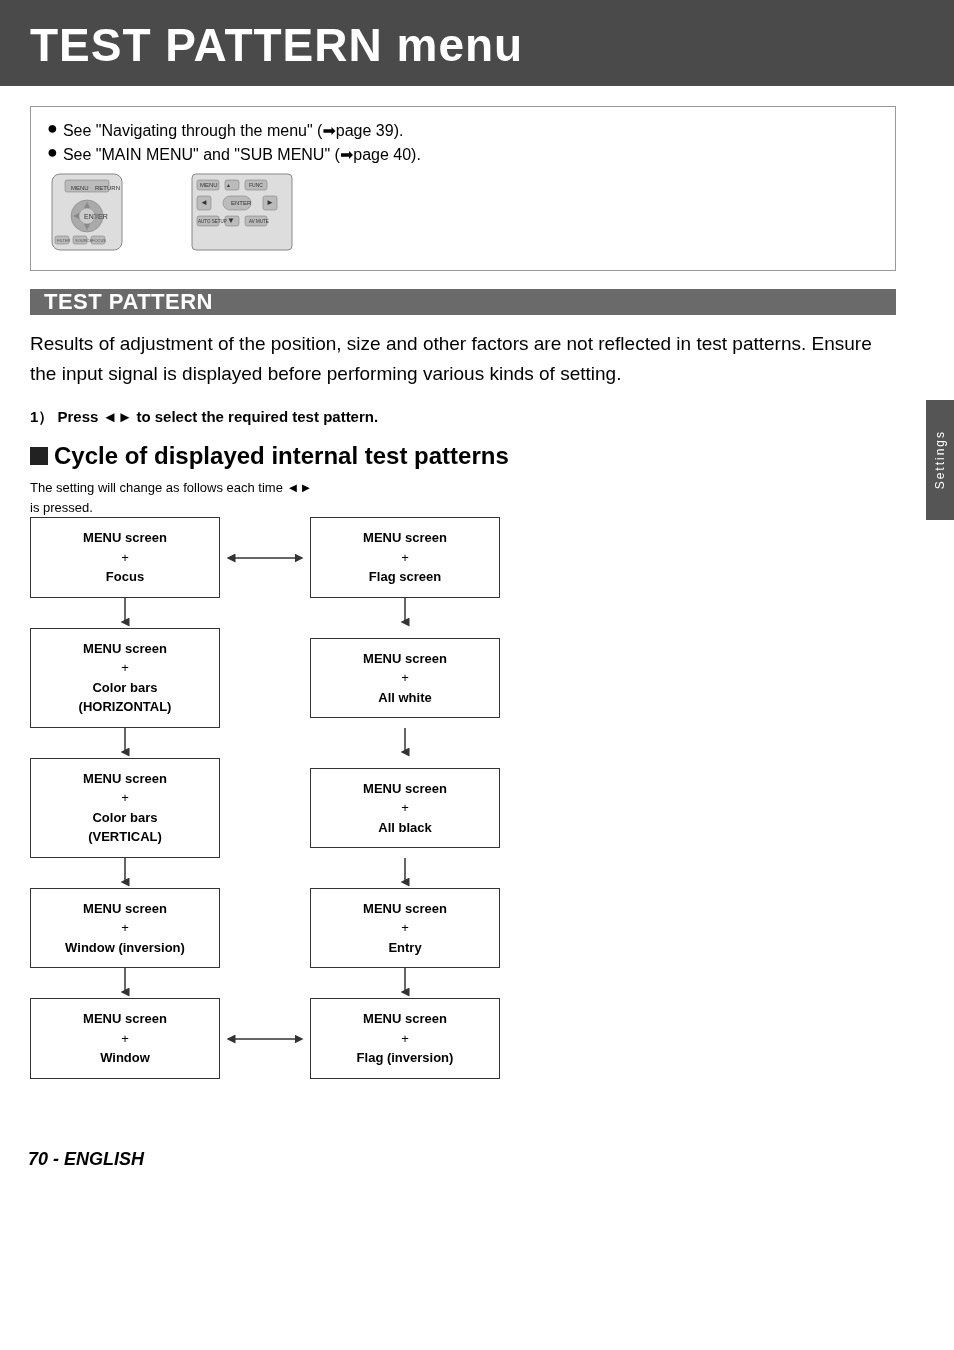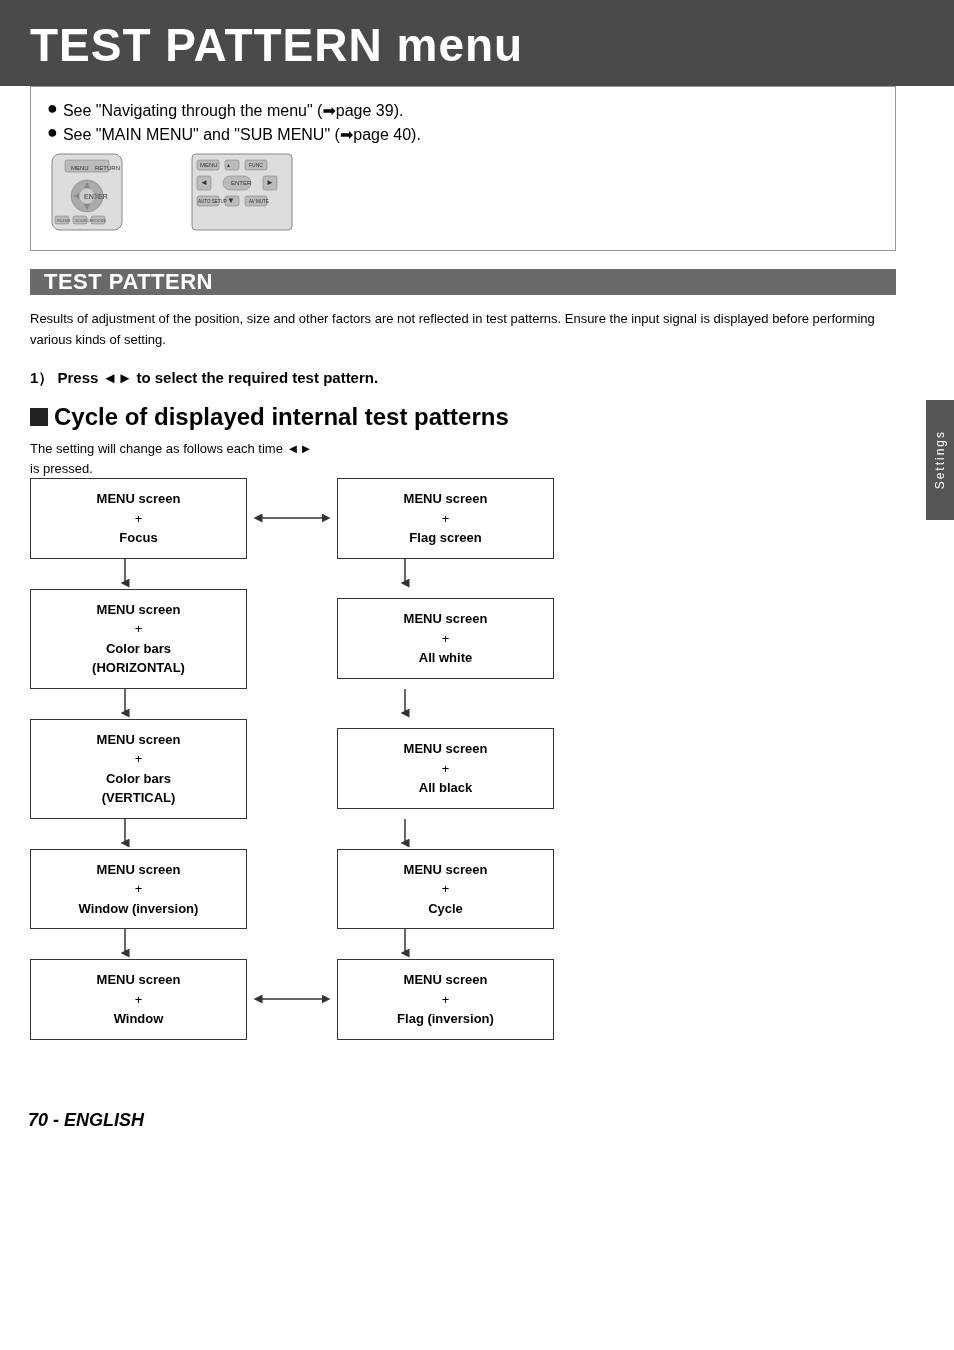"TEST PATTERN menu" .title-bar { margin-bottom: none -> 20px }
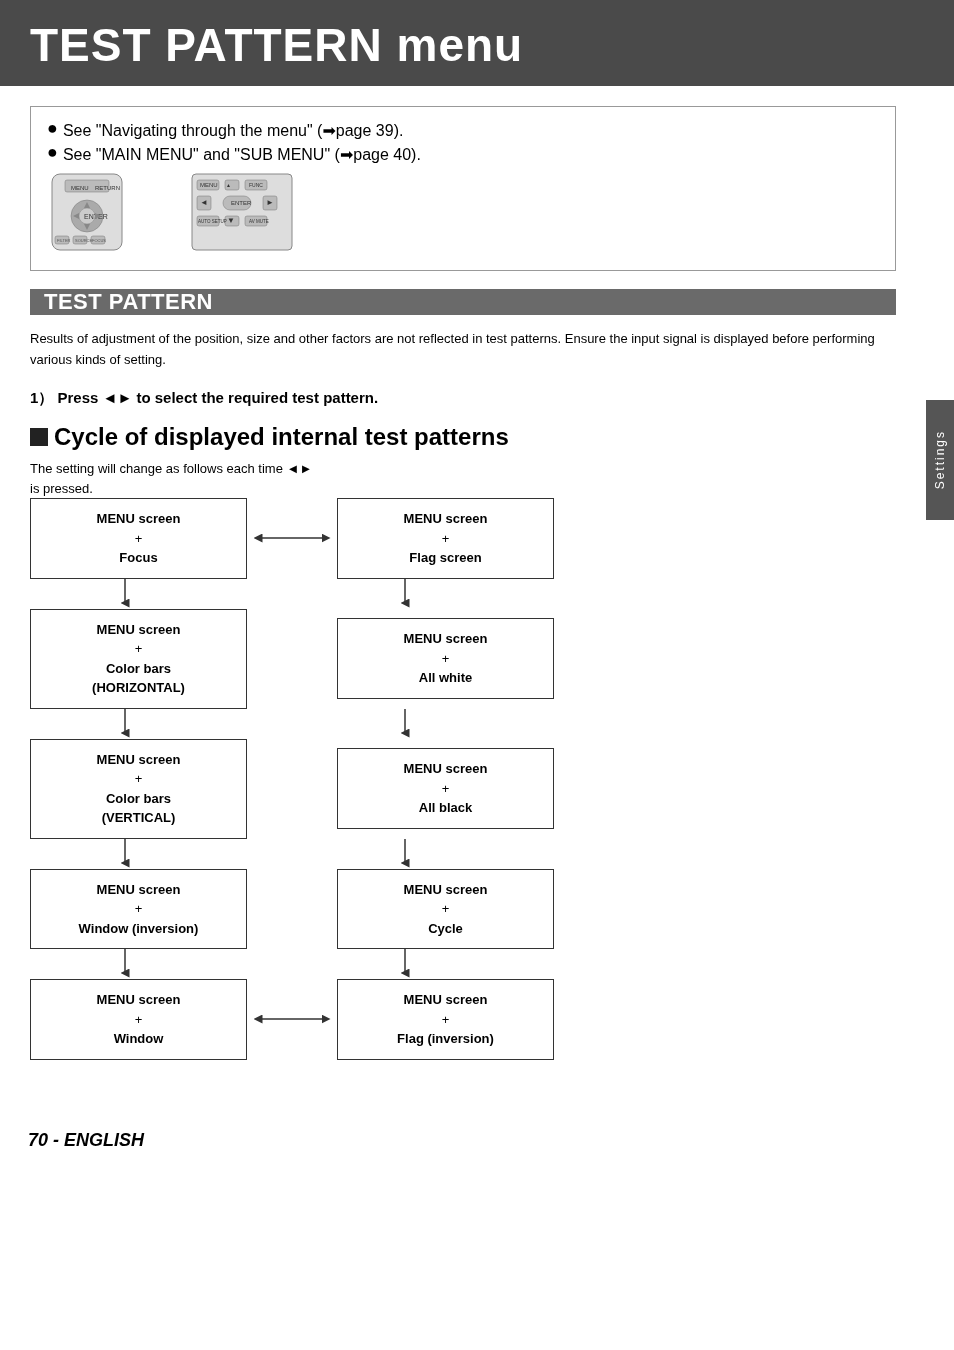"Results of adjustment of the" .body-text { font-size: 13px -> 19px }
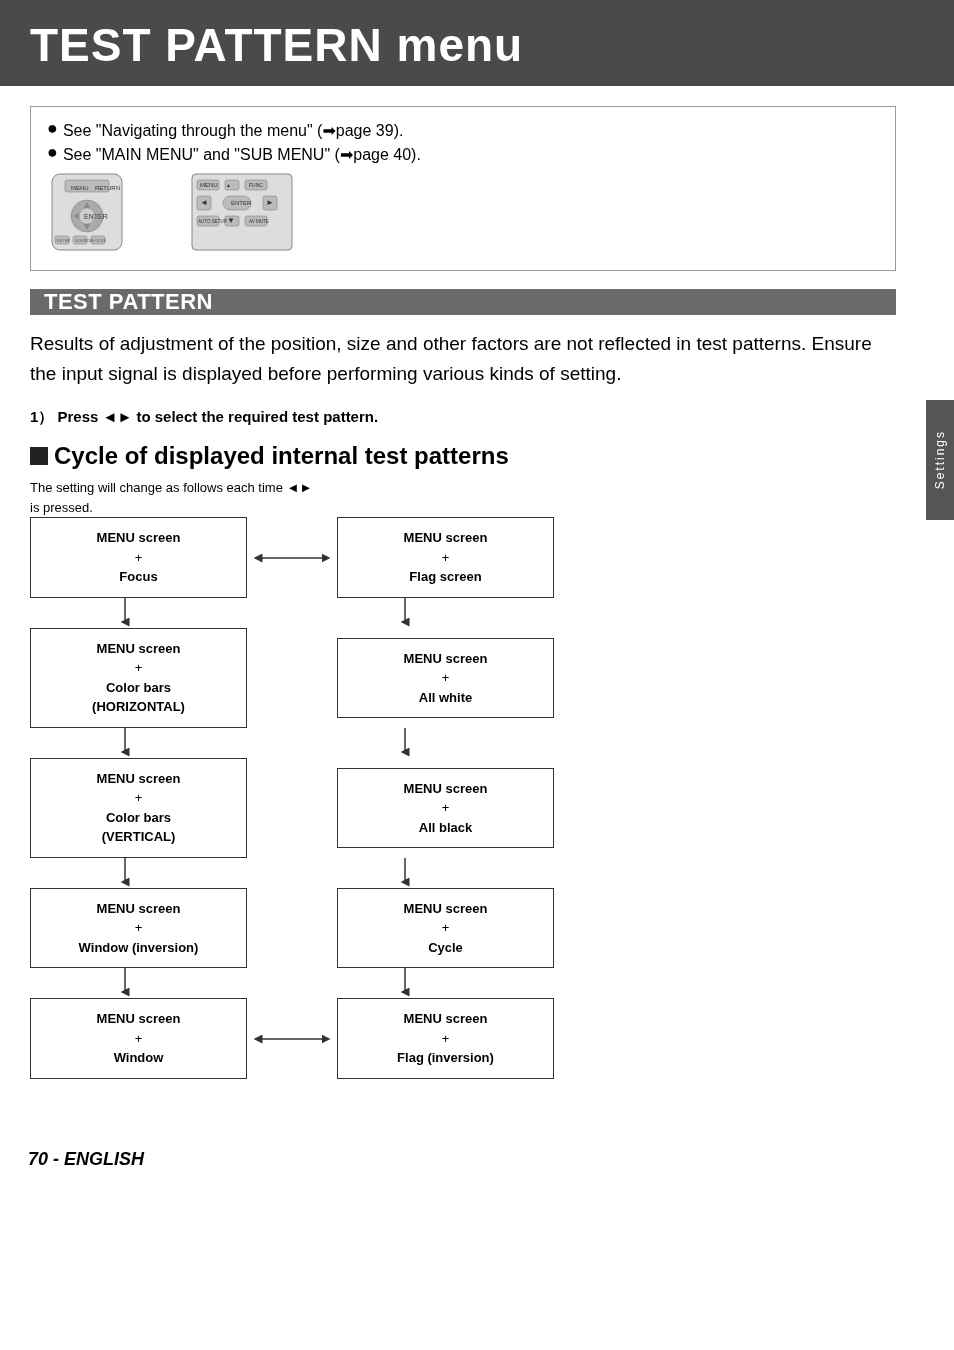"MENU screen" .flow-box { width: 217px -> 190px }
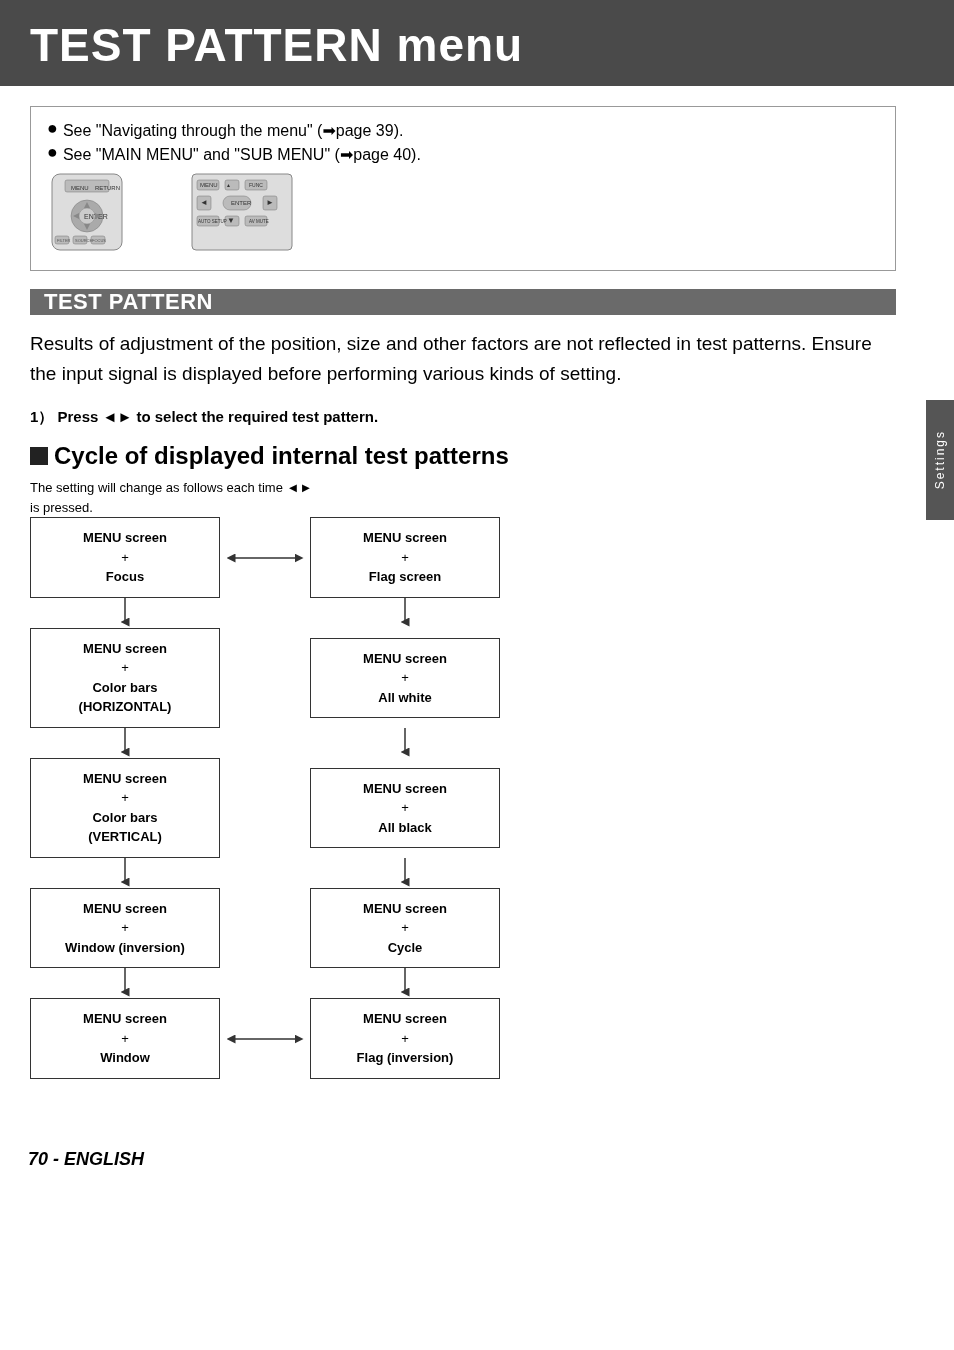"Cycle" strong { text: Cycle -> Entry }
